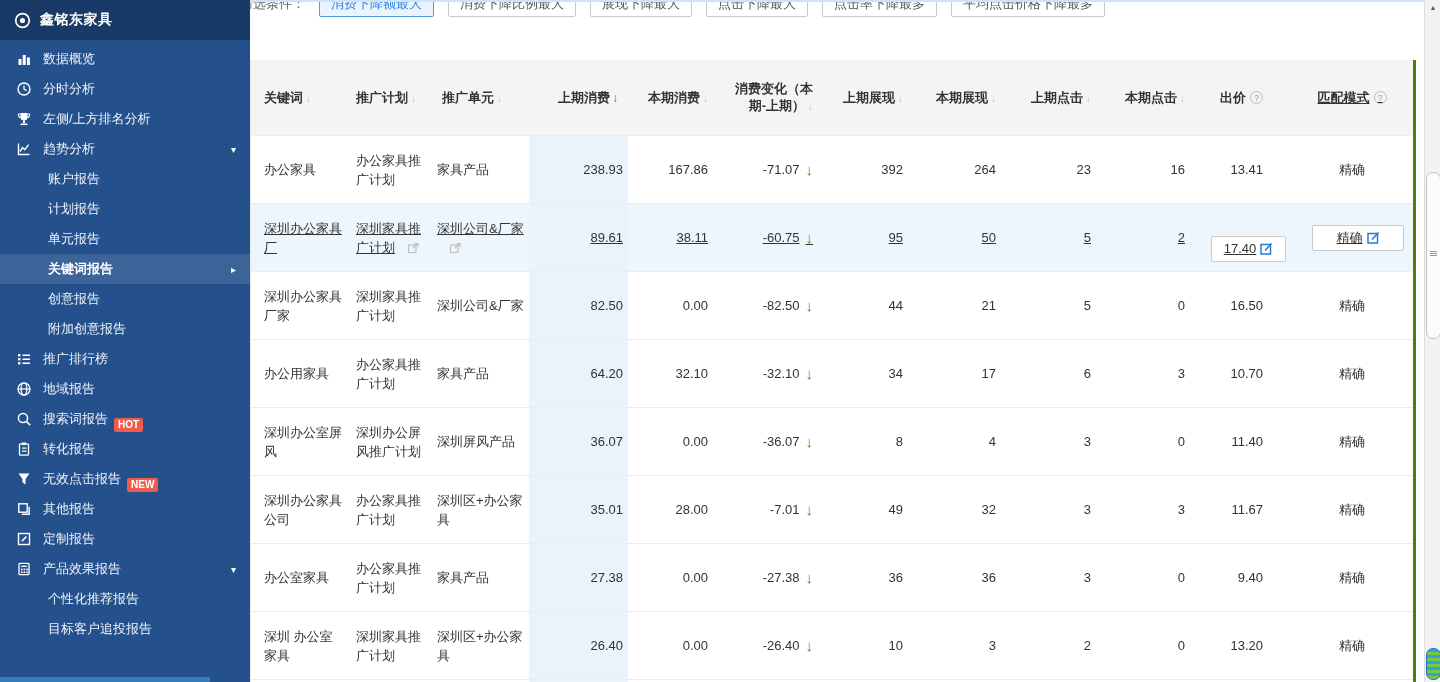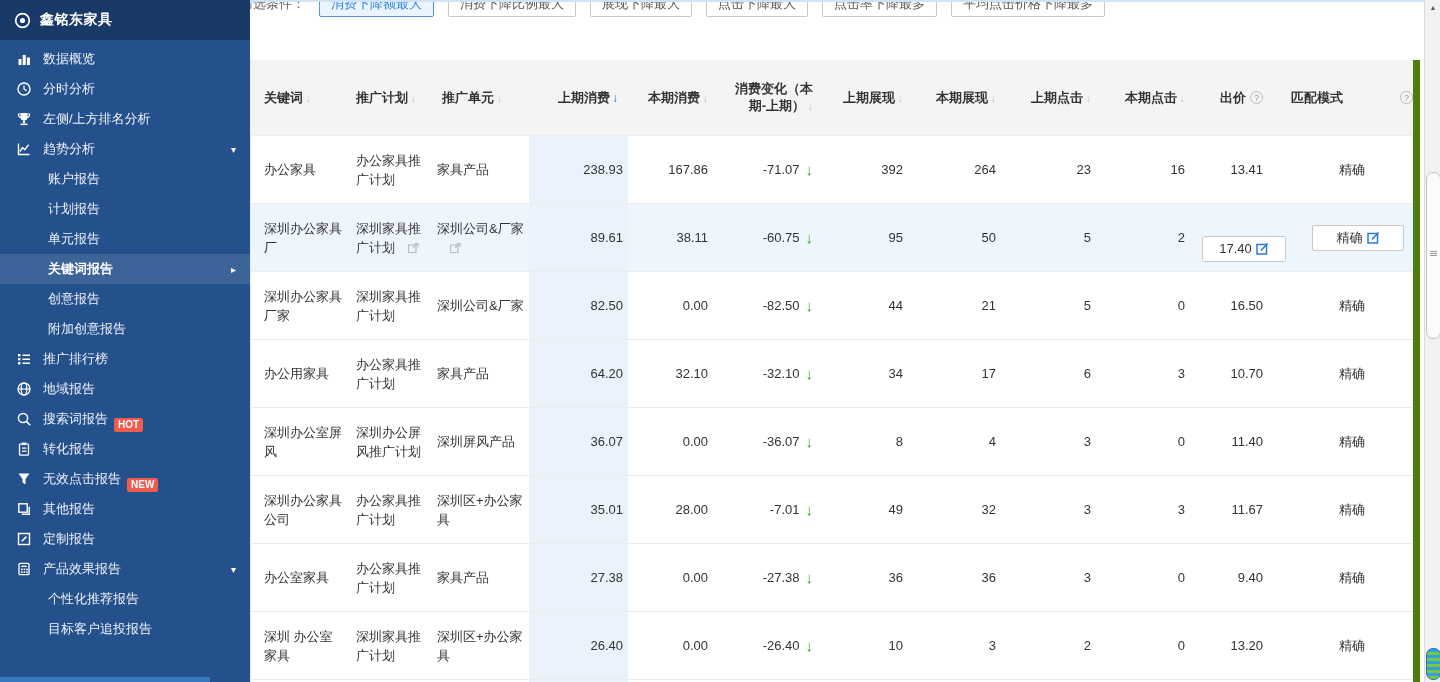"关键词" .table { border-right: 7px solid #4d7c0f -> 3px solid #4d7c0f }
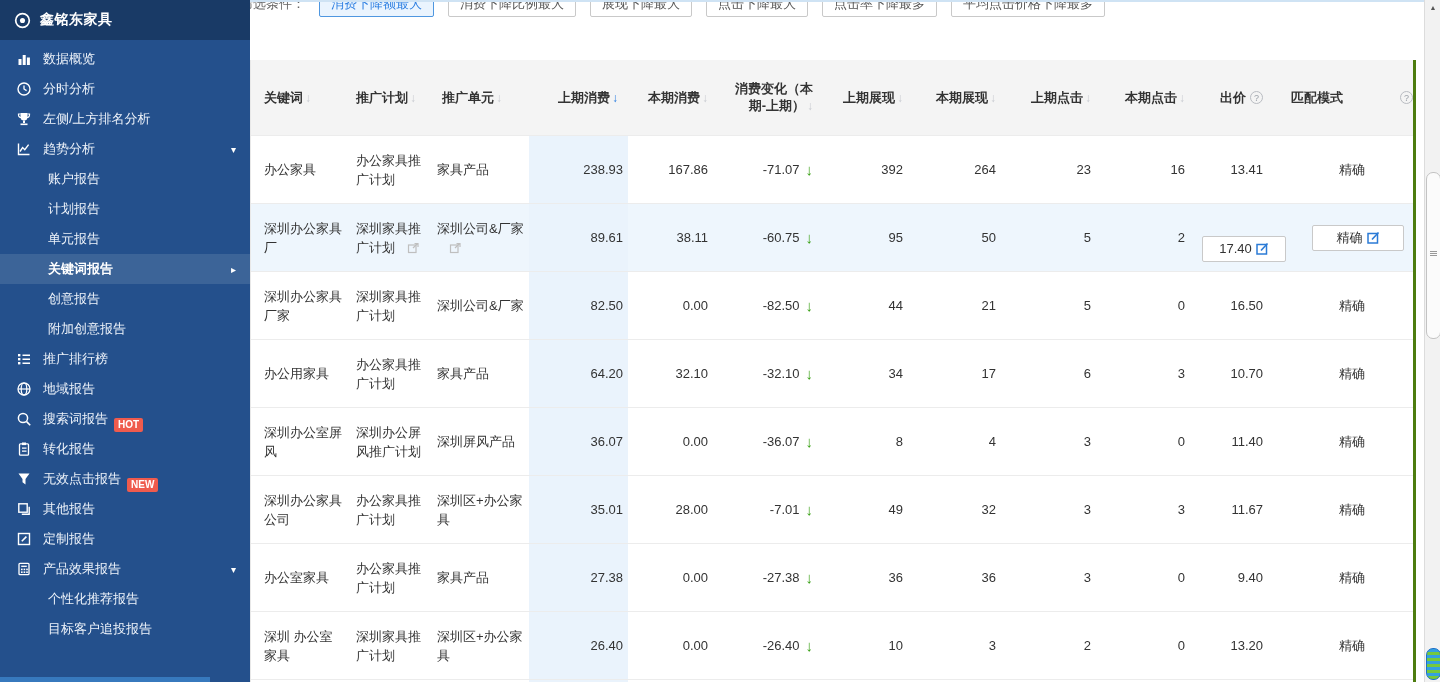"匹配模式" .t-h.center { justify-content: space-between -> center; text-decoration: none -> underline }
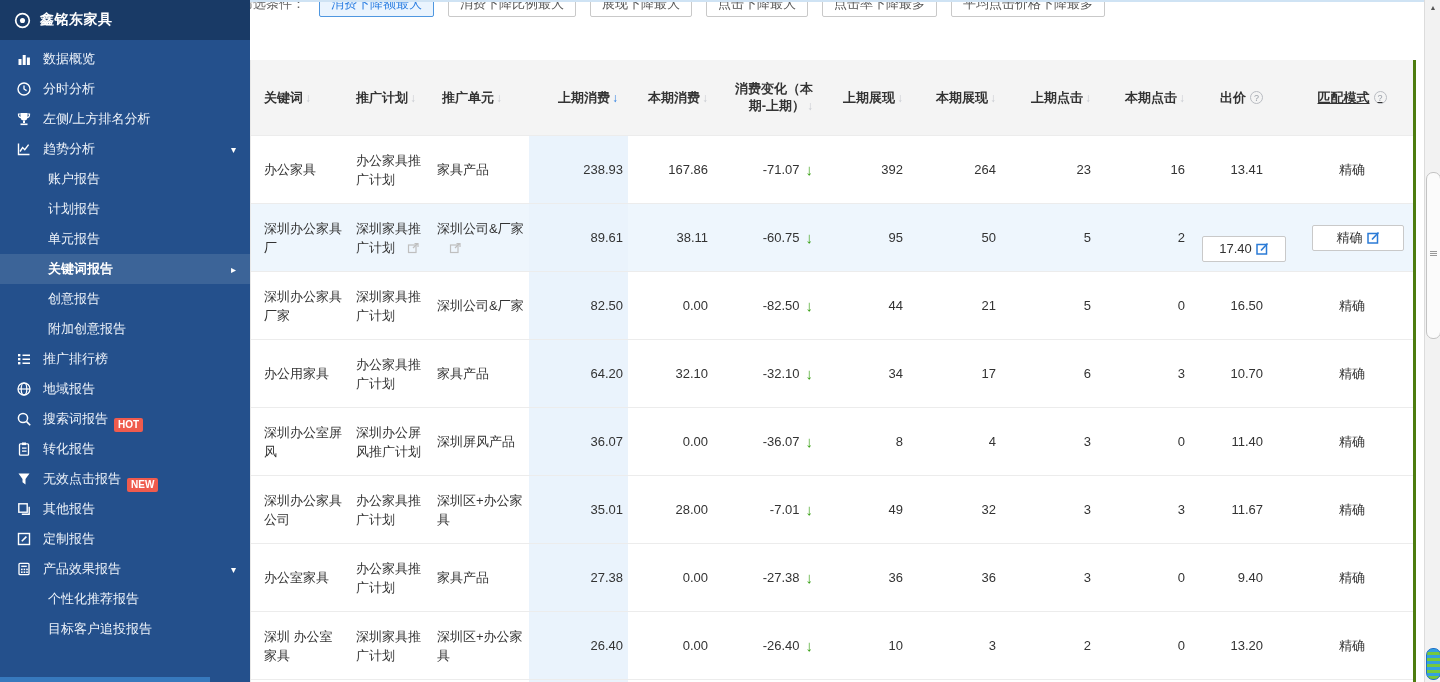"深圳办公家具厂" .row.hl { text-decoration: none -> underline }
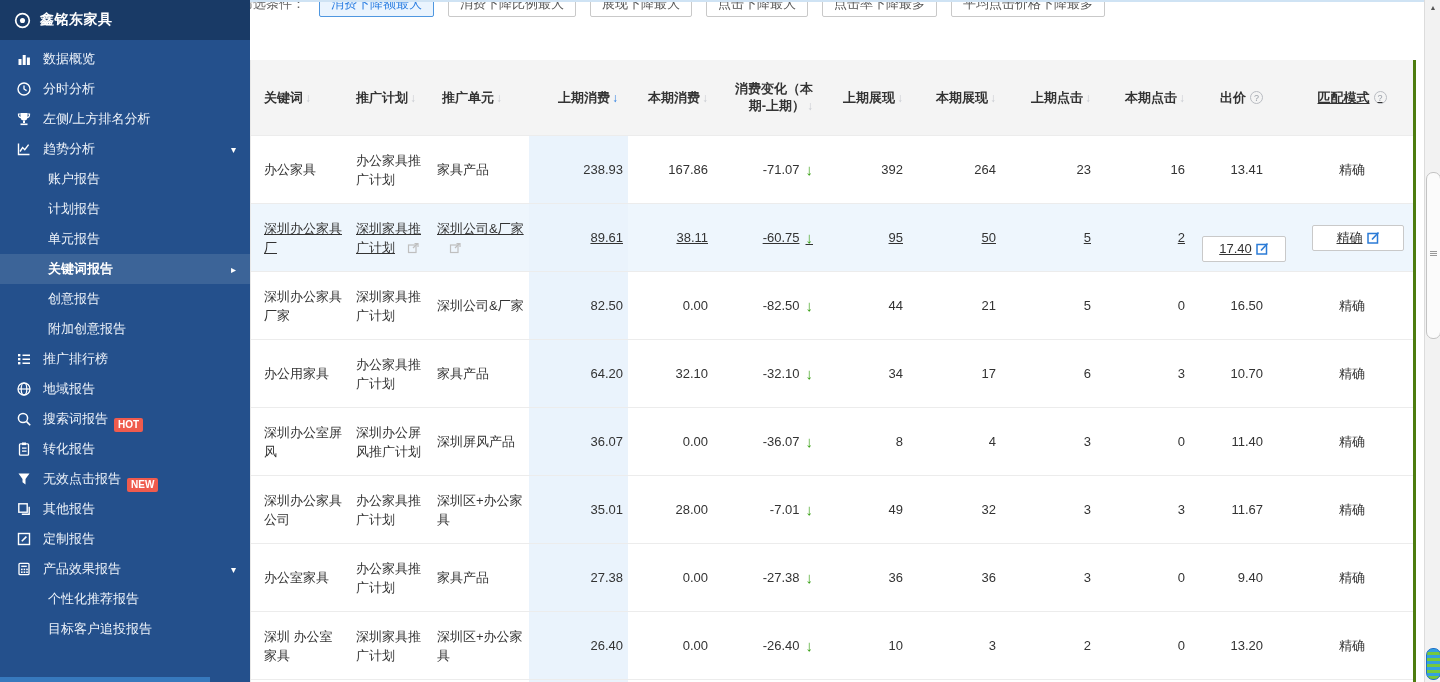"17.40" .bid-box { width: 84px -> 75px }
